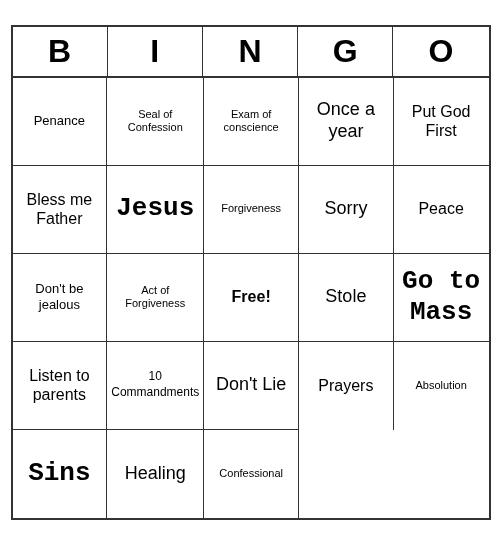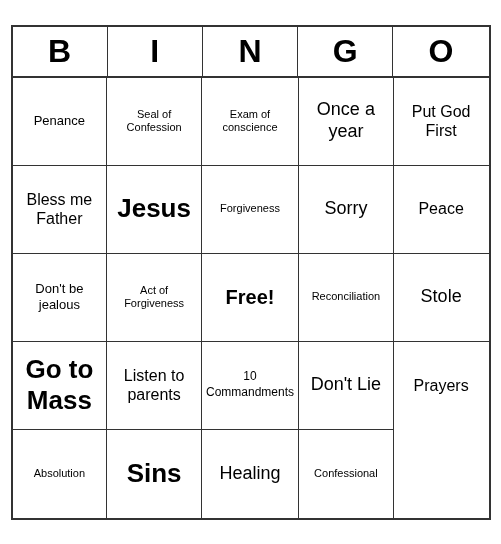"Jesus" .cell-xlarge { font-family: none -> Liberation Mono, monospace }
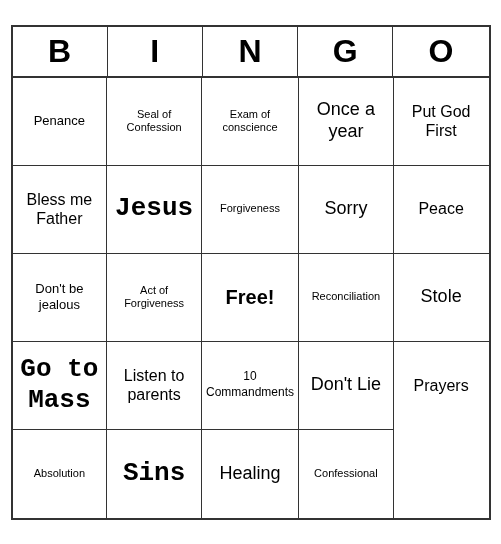"Free!" .cell-free { font-size: 20px -> 16px }
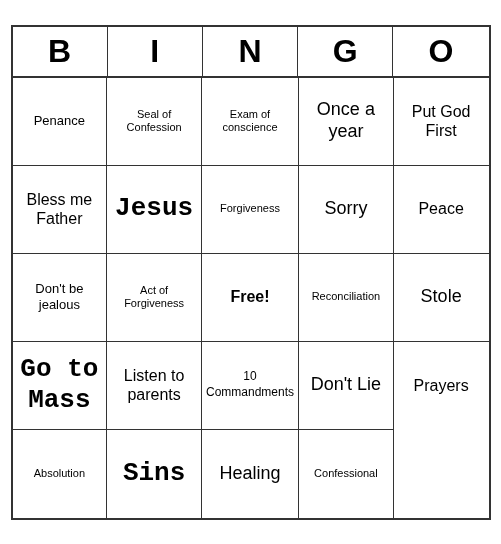"Reconciliation" div.bingo-cell { html: <div> <span>Reconciliation</span> </div> -> none }
